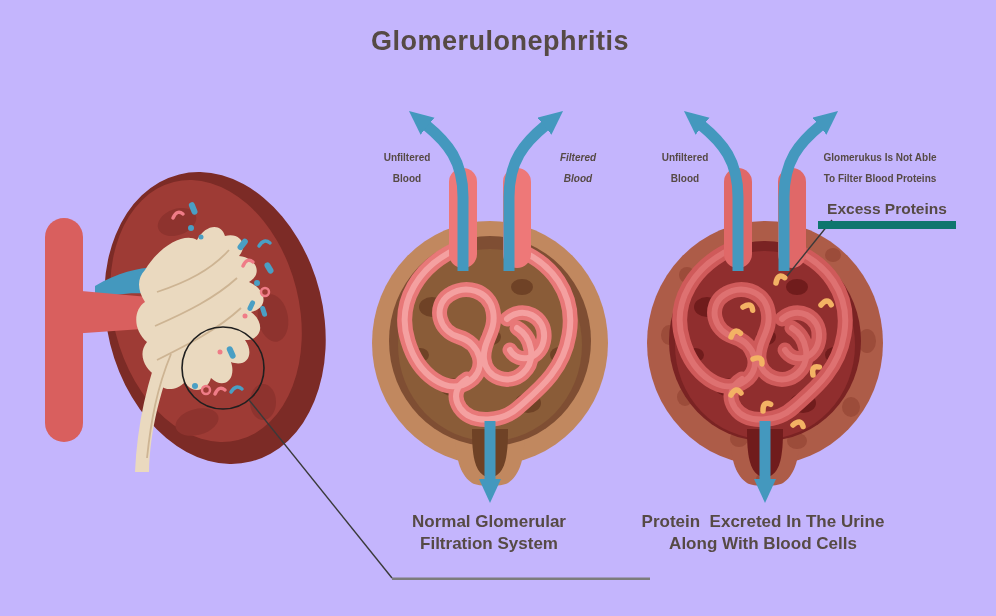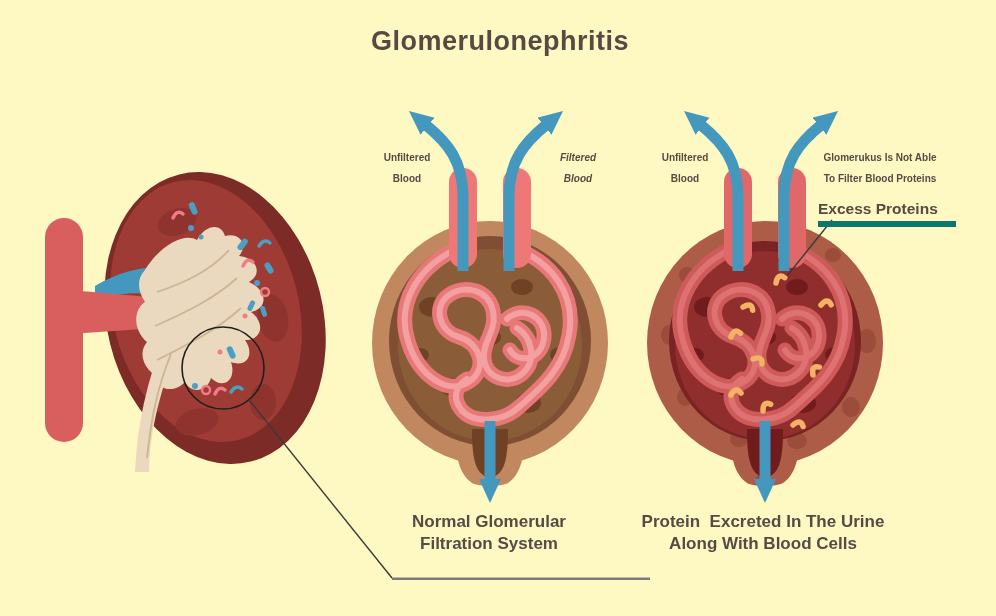"Glomerulonephritis" .canvas { background: #fef9c3 -> #c4b5fd }
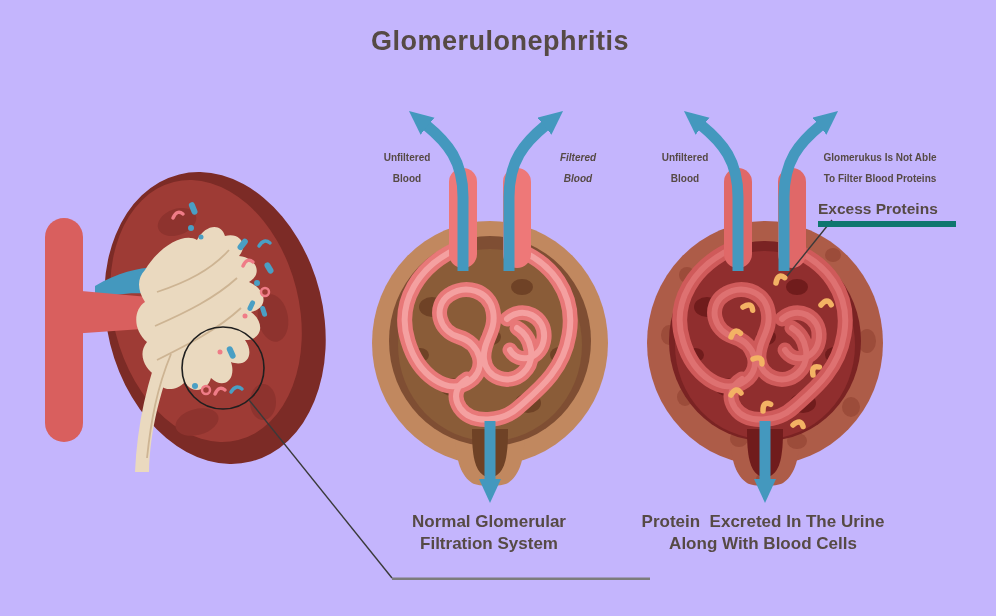"Excess Proteins" .callout { border-bottom: 6px solid #0f766e -> 8px solid #0f766e; text-align: left -> center }
